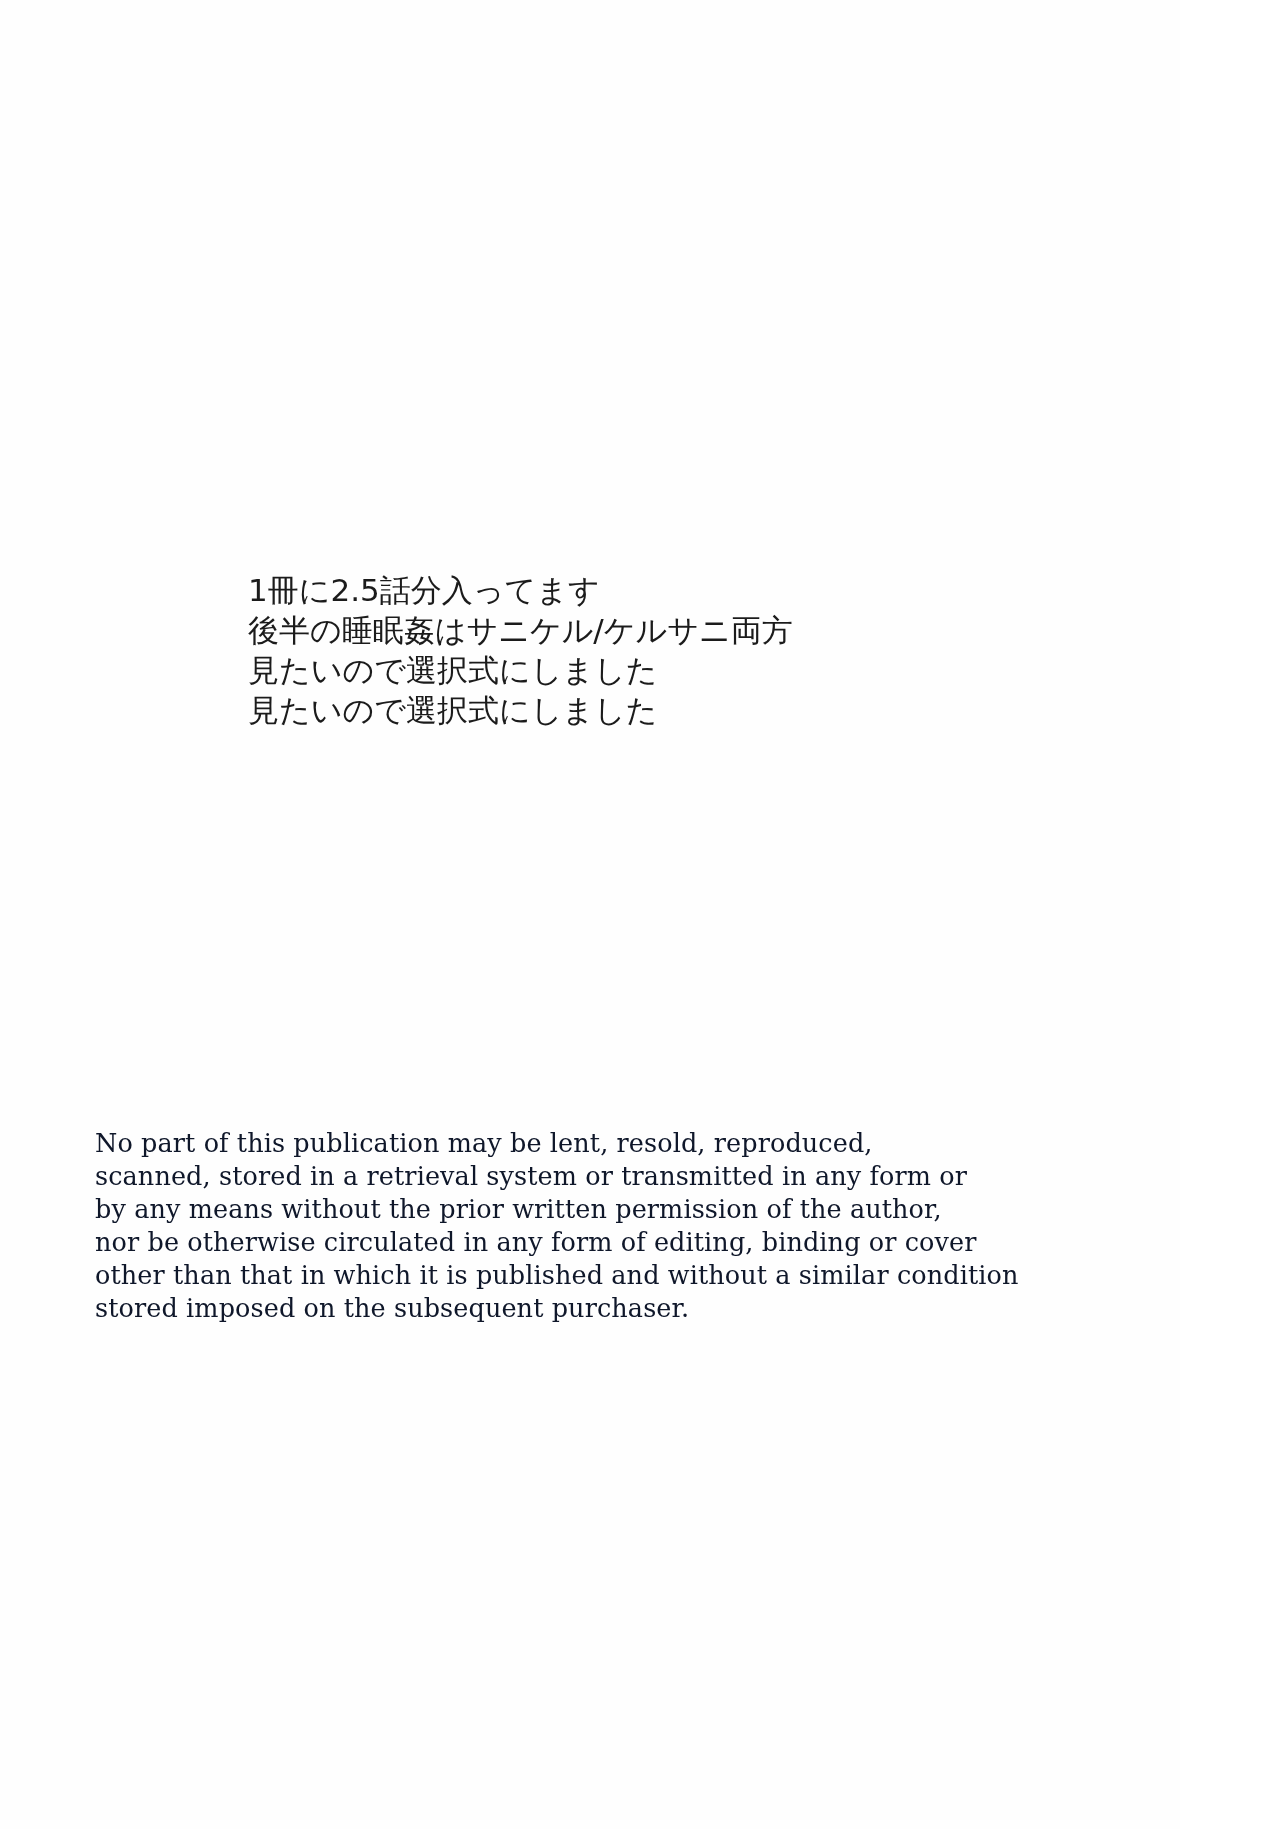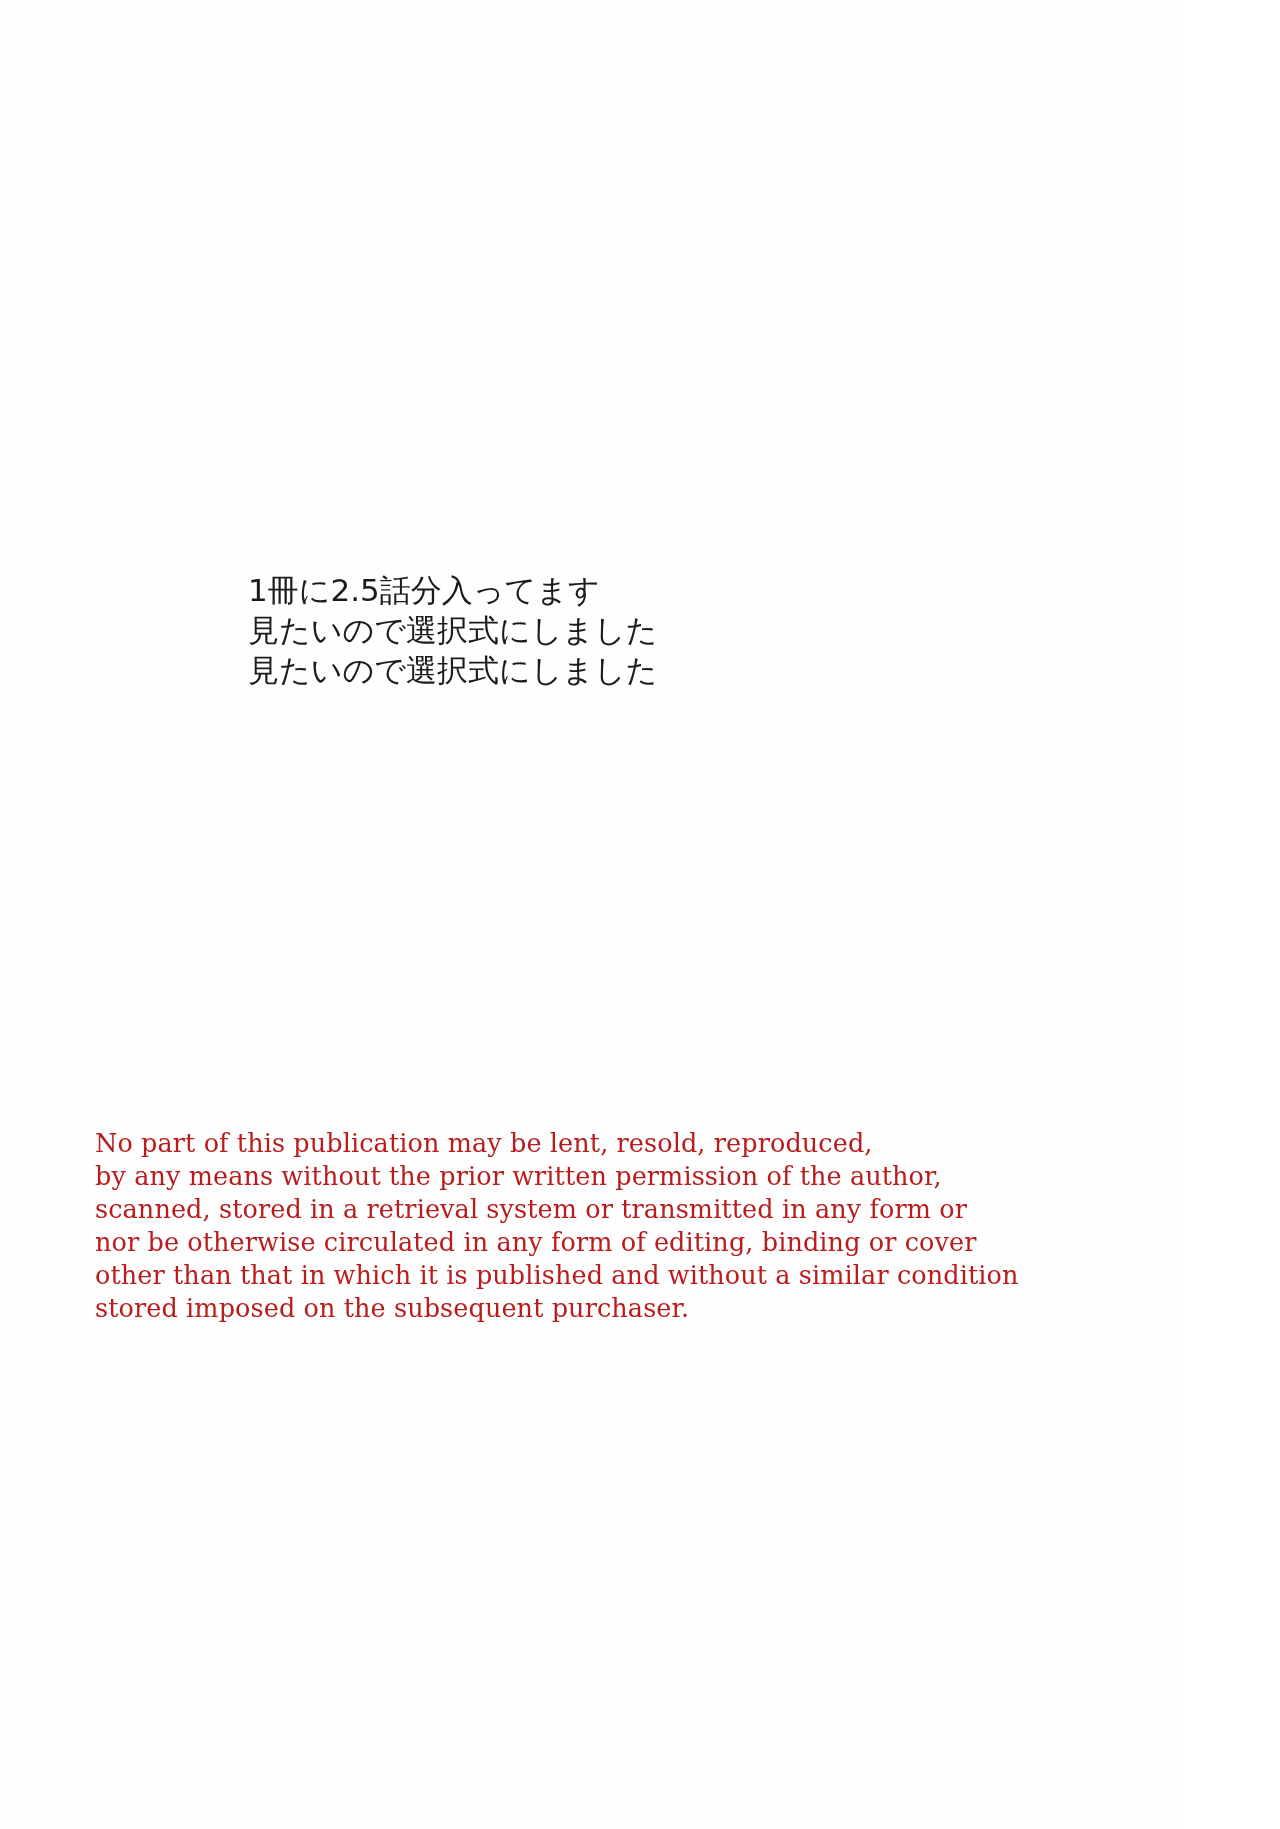"後半の睡眠姦はサニケル/ケルサニ両方" div.notice-line { html: none -> <div>後半の睡眠姦はサニケル/ケルサニ両方</div> }
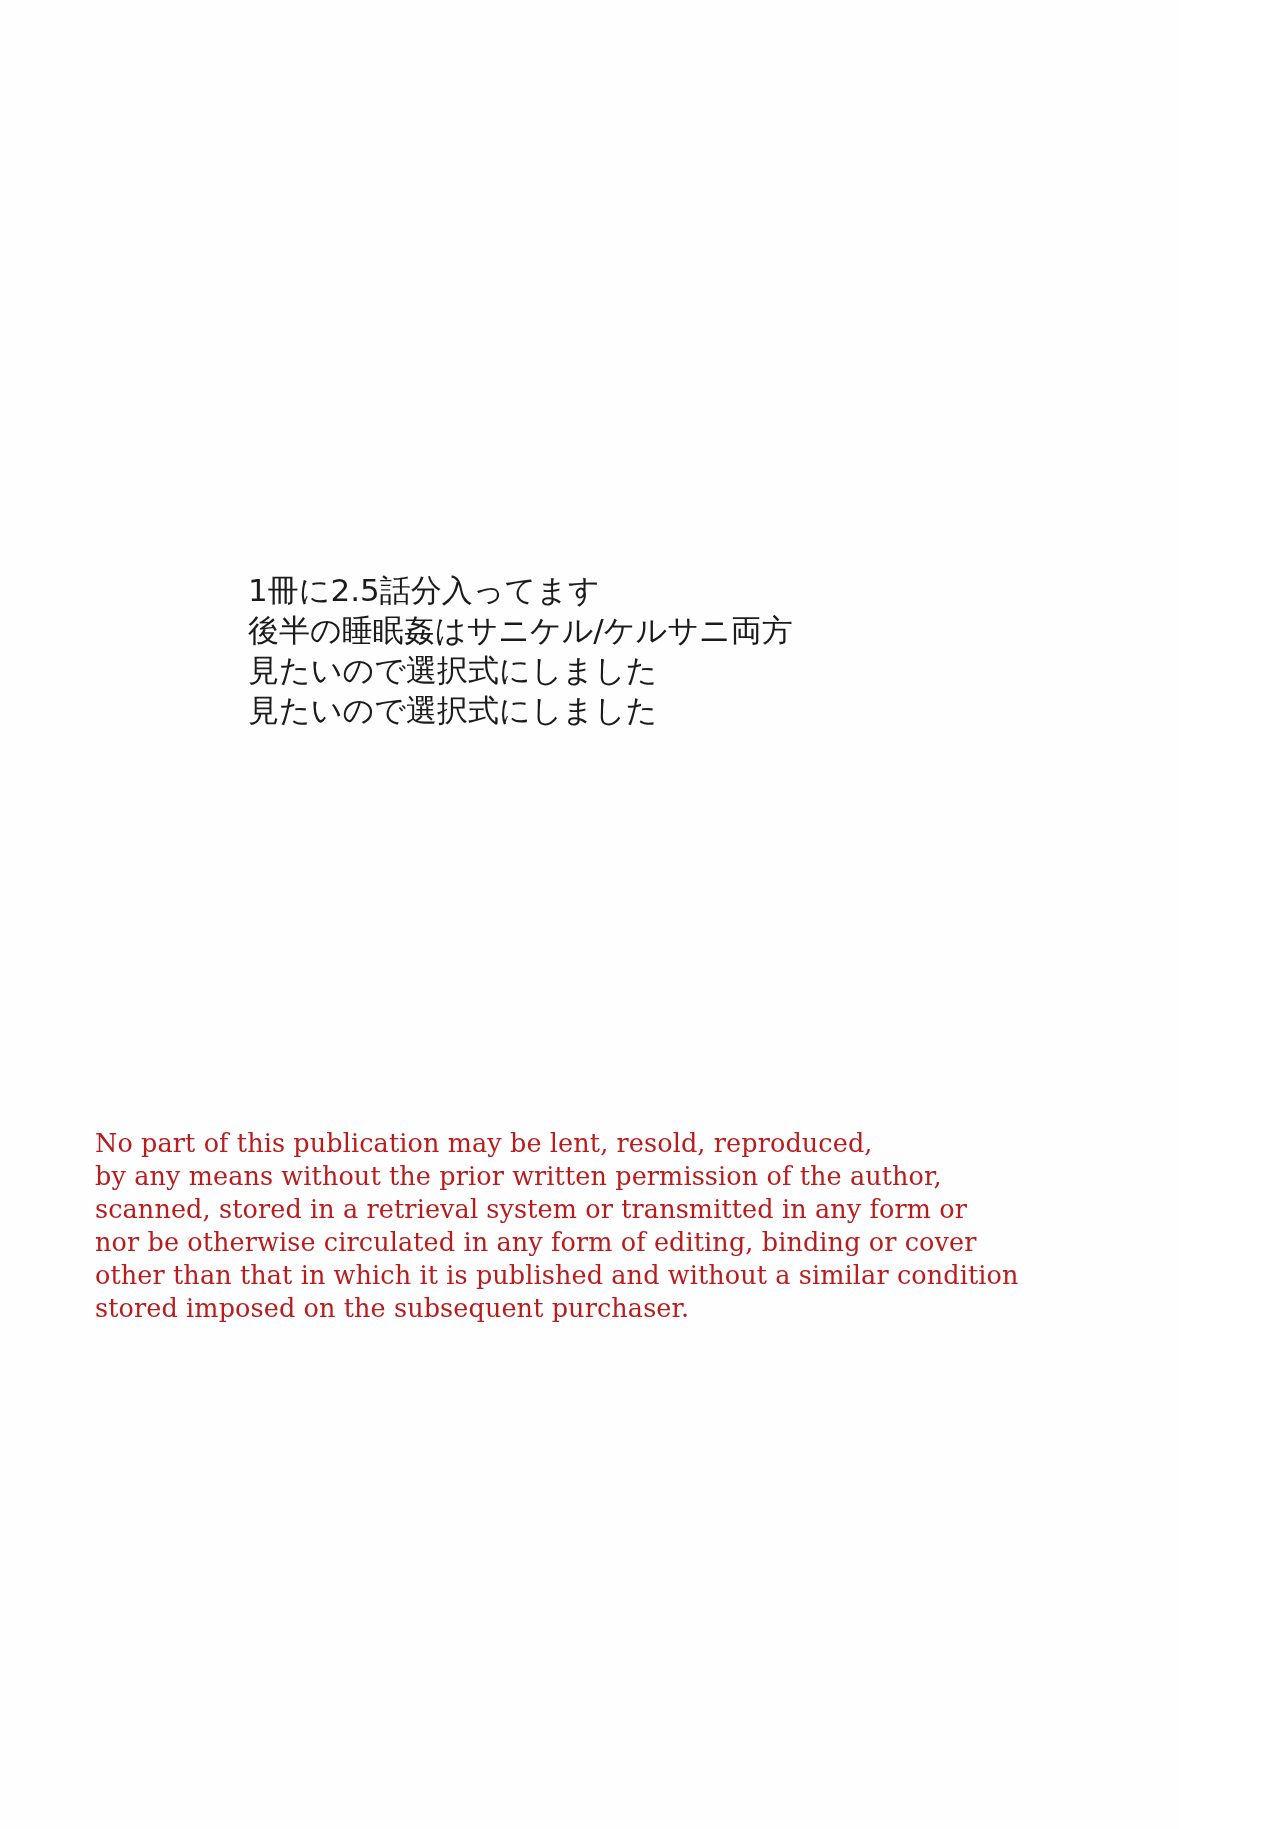"No part of this publication" .legal-block { color: #b91c1c -> #0f172a }
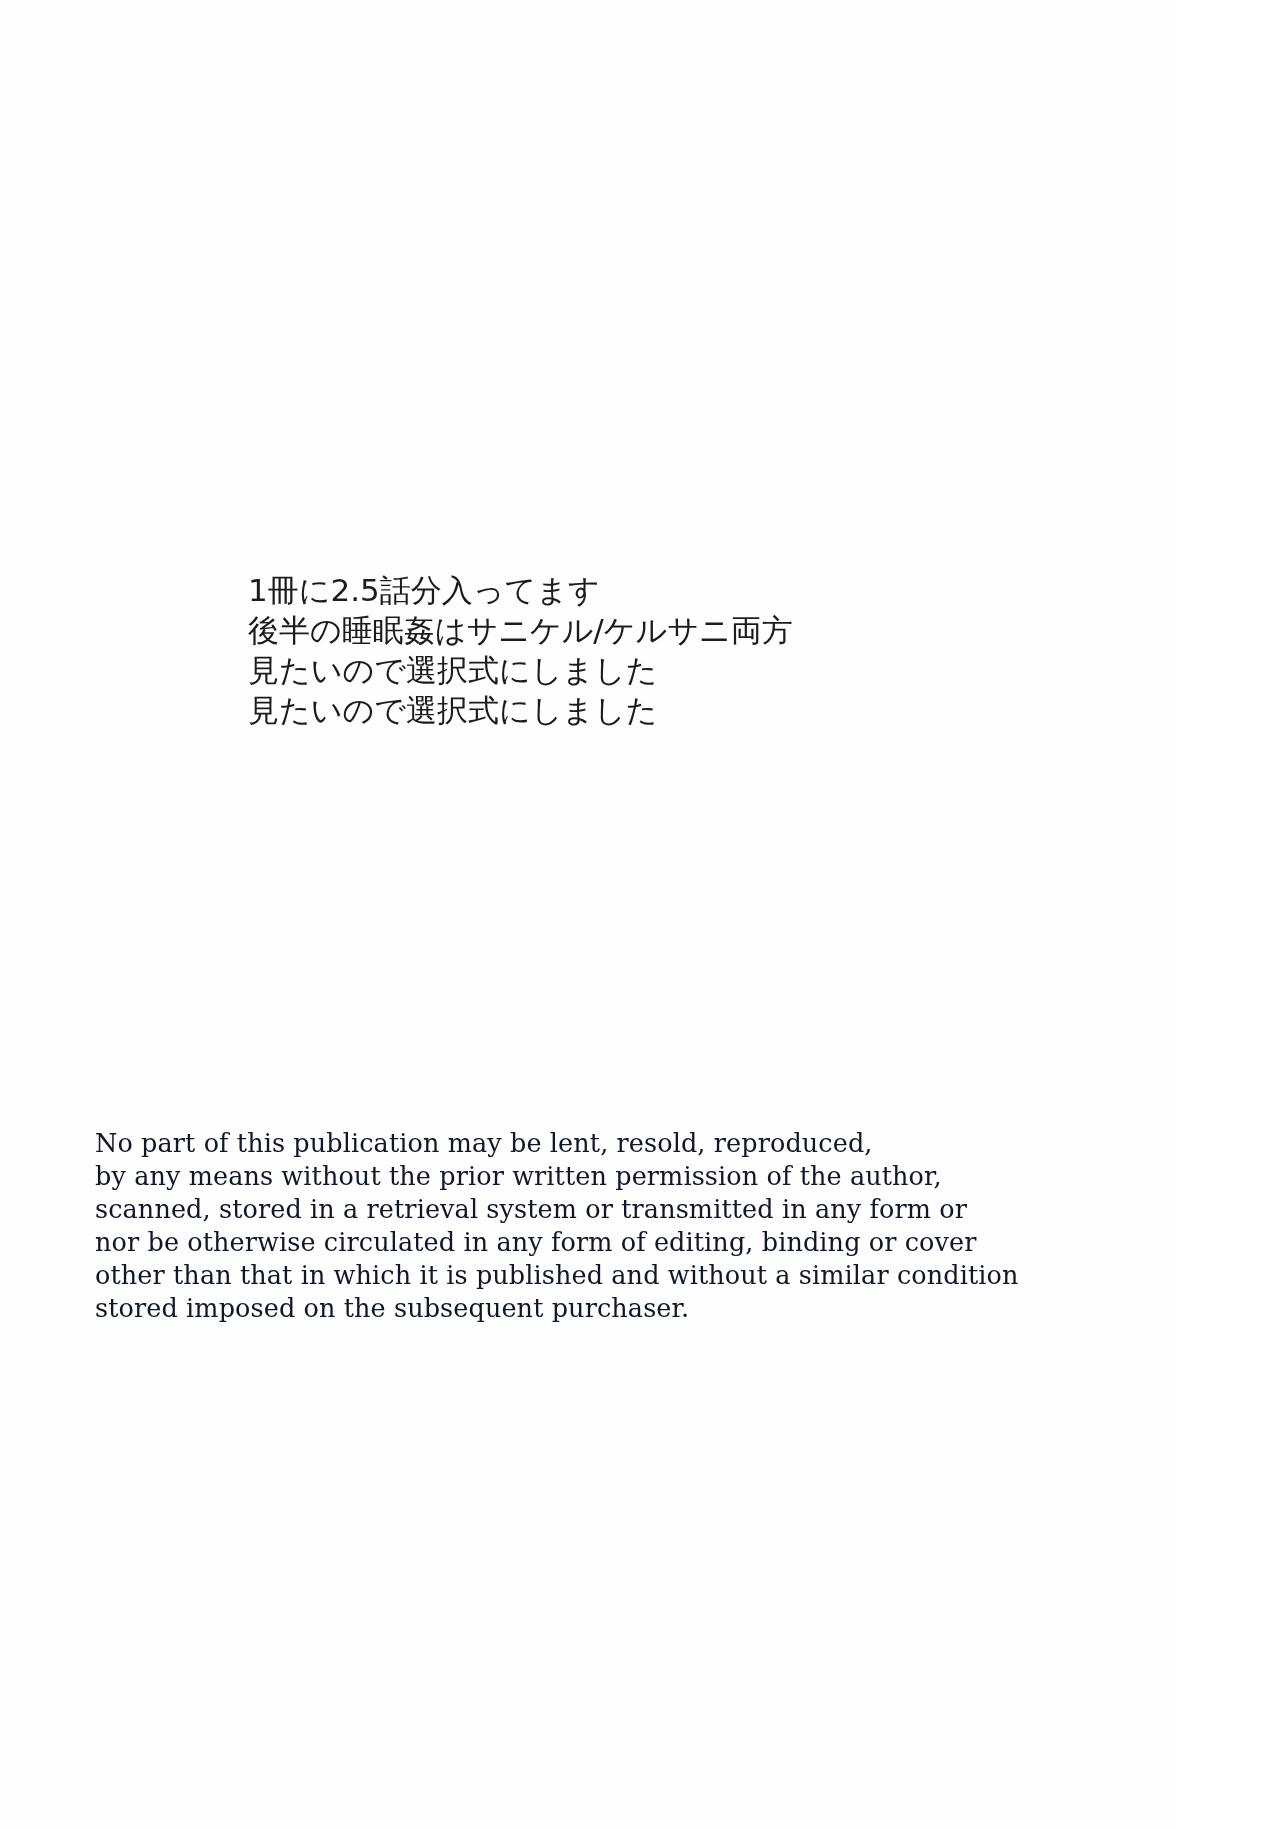"by any means without the" div.legal-line { order: before "scanned, stored in a retrieval" -> after "scanned, stored in a retrieval" }
